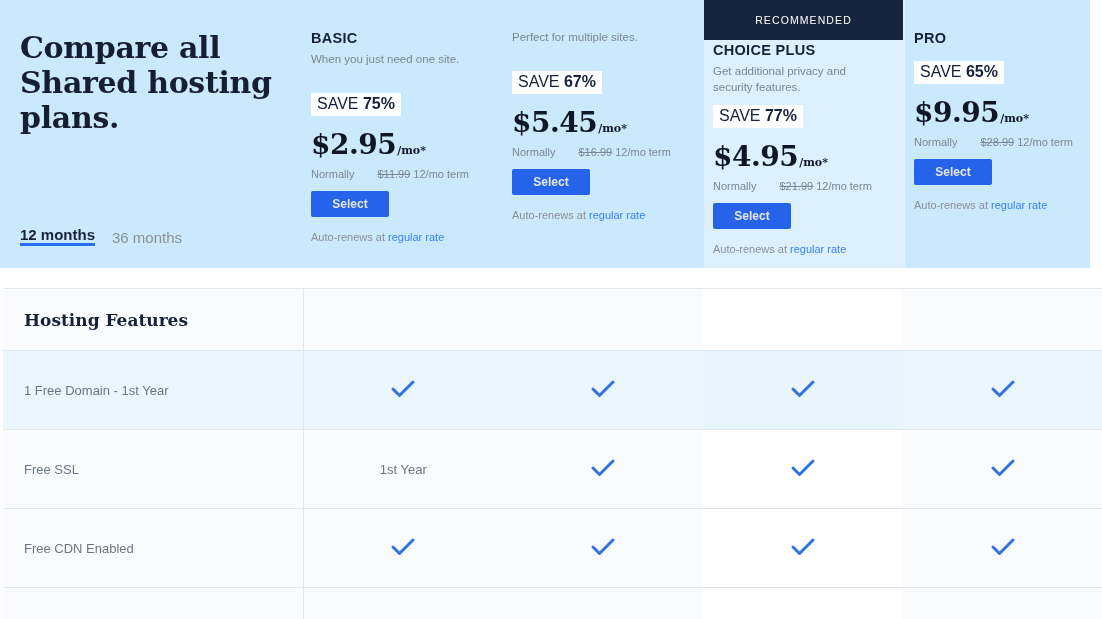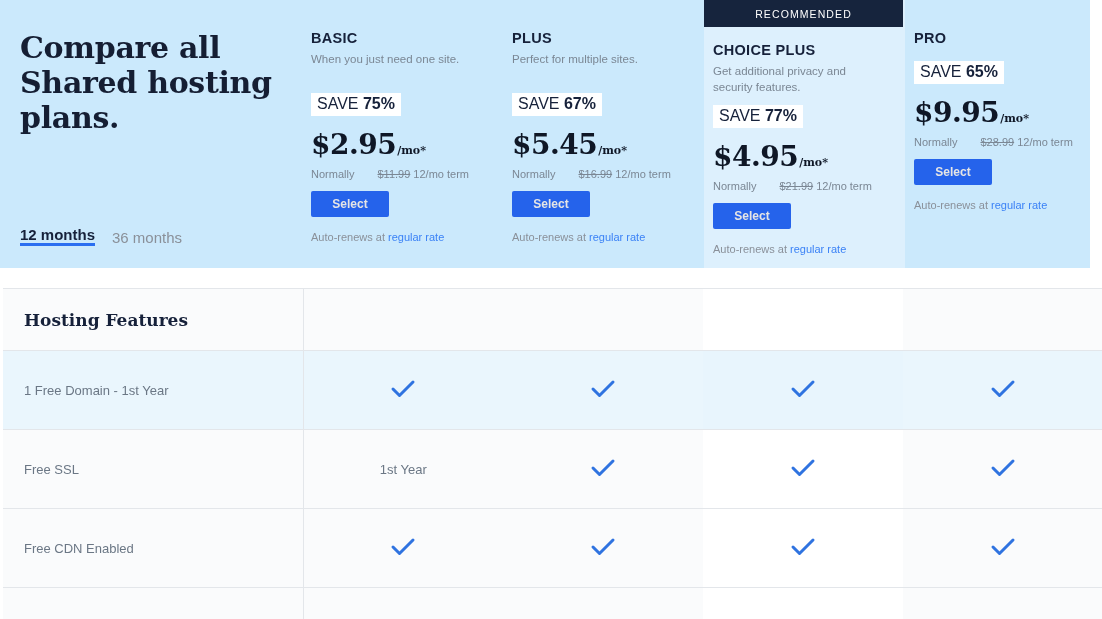"RECOMMENDED" .rec-banner { height: 27px -> 40px }
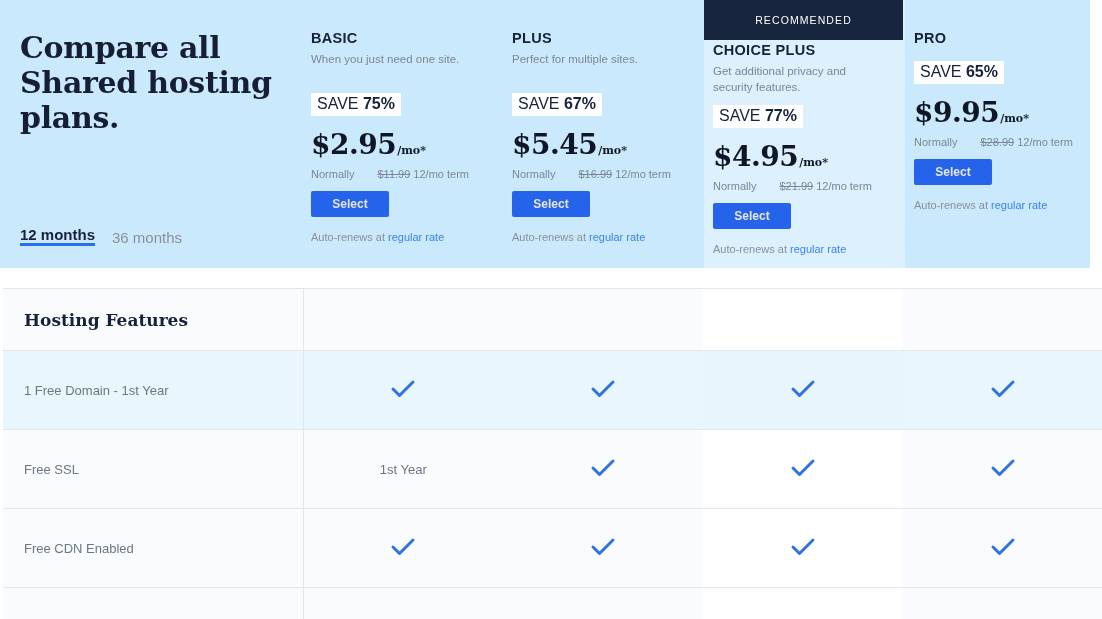"PLUS" div.plan-name { html: <div>PLUS</div> -> none }
